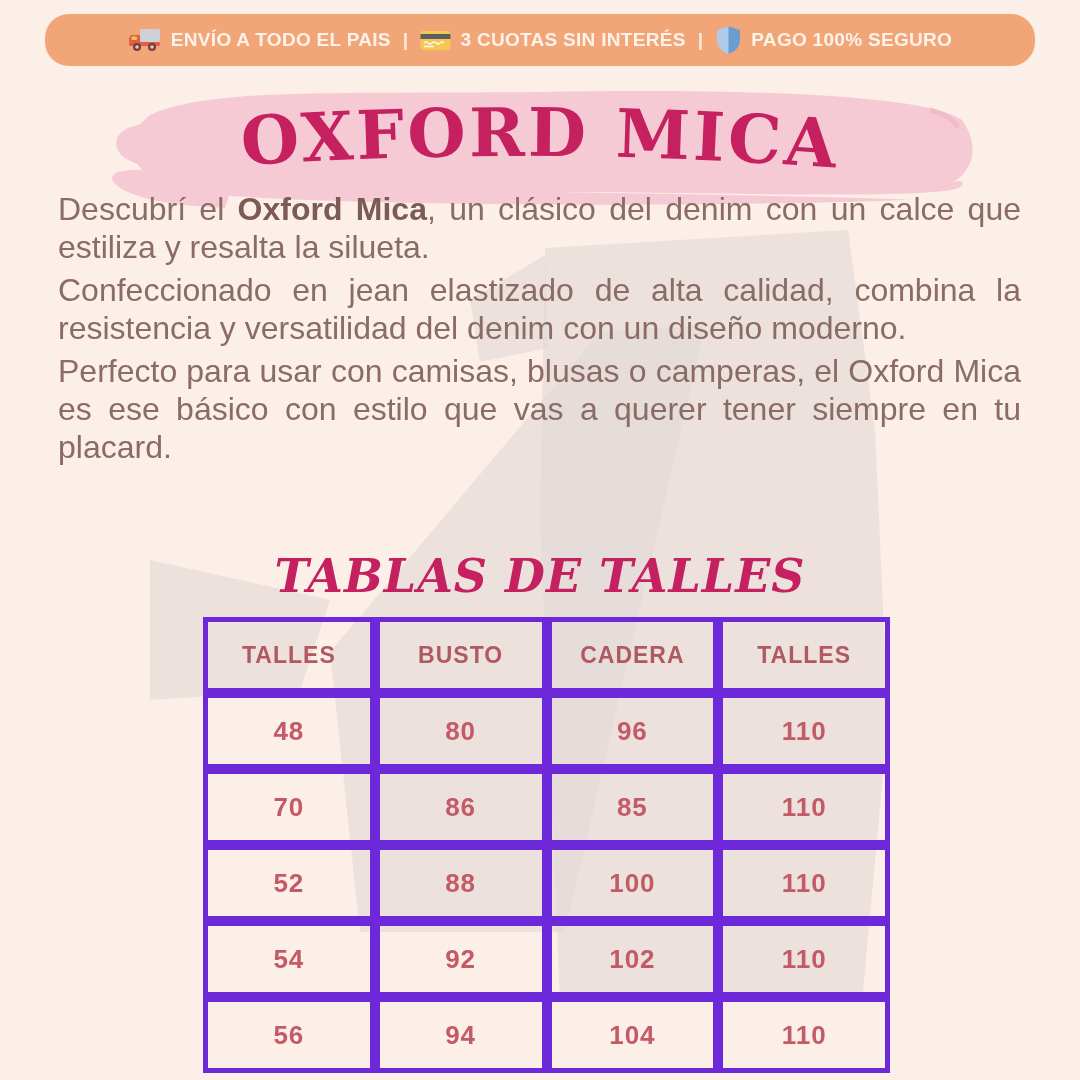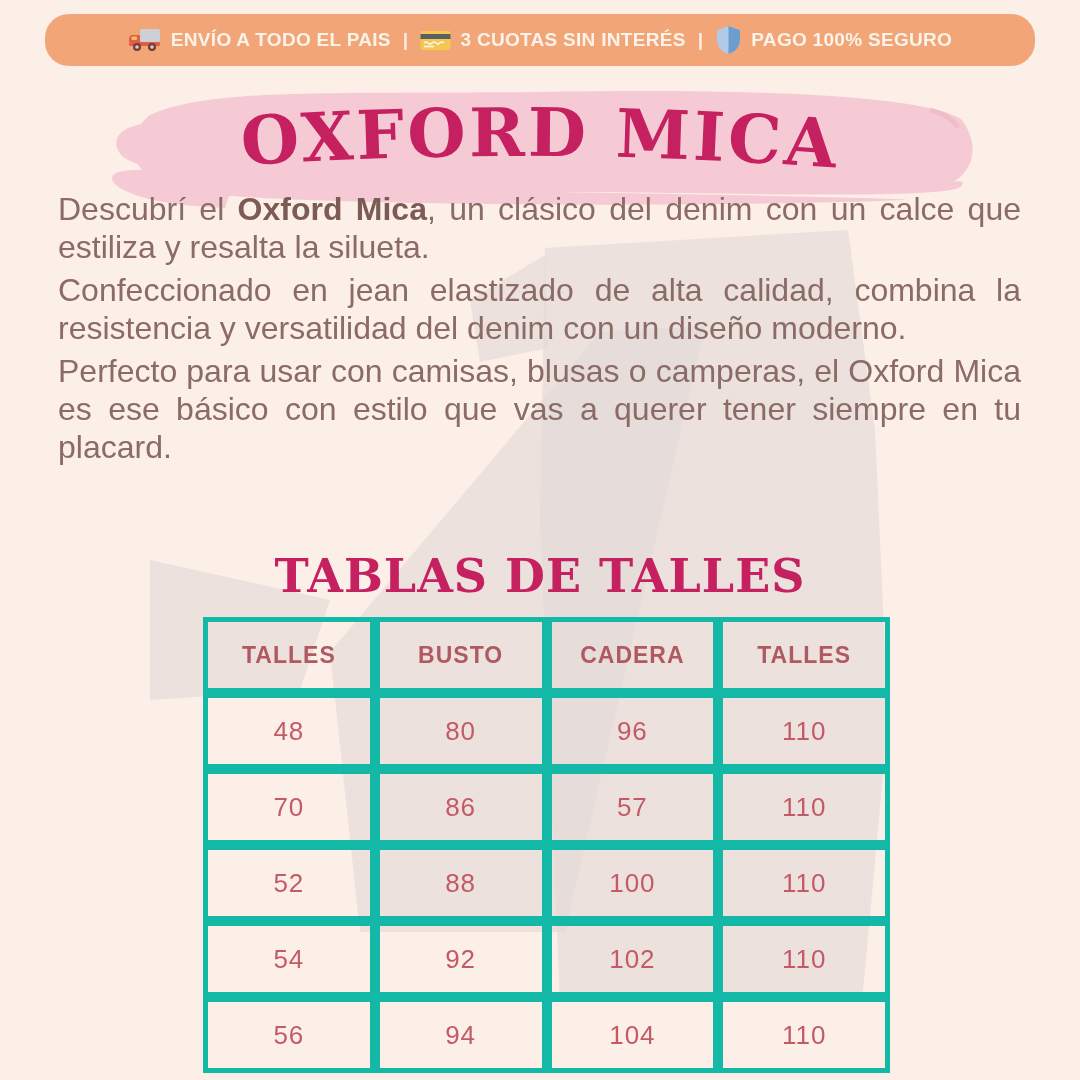"TABLAS DE TALLES" .table-heading { font-style: none -> italic }
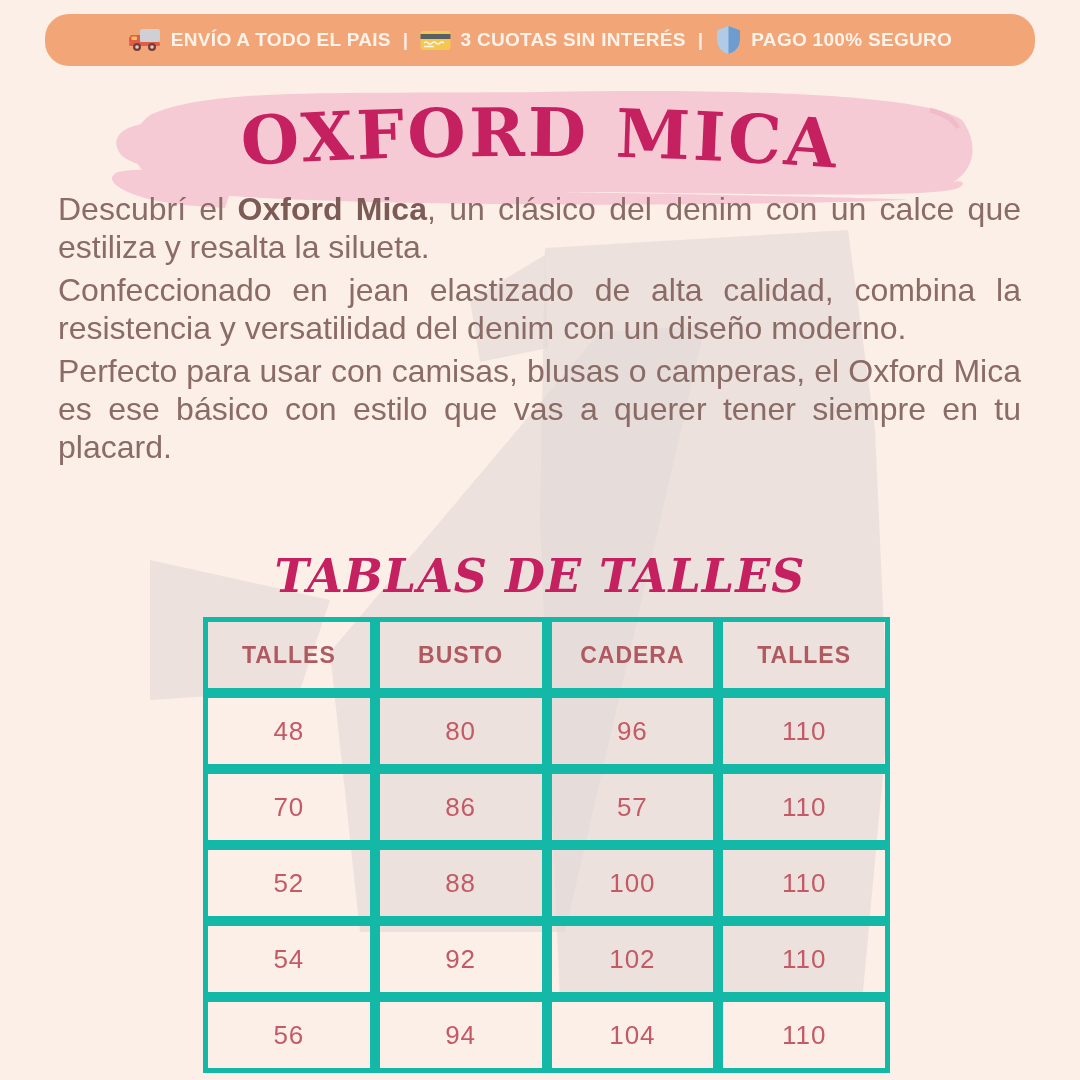"TALLES" table.sizes th,table.sizes td { border: 5px solid #14b8a6 -> 5px solid #6d28d9 }
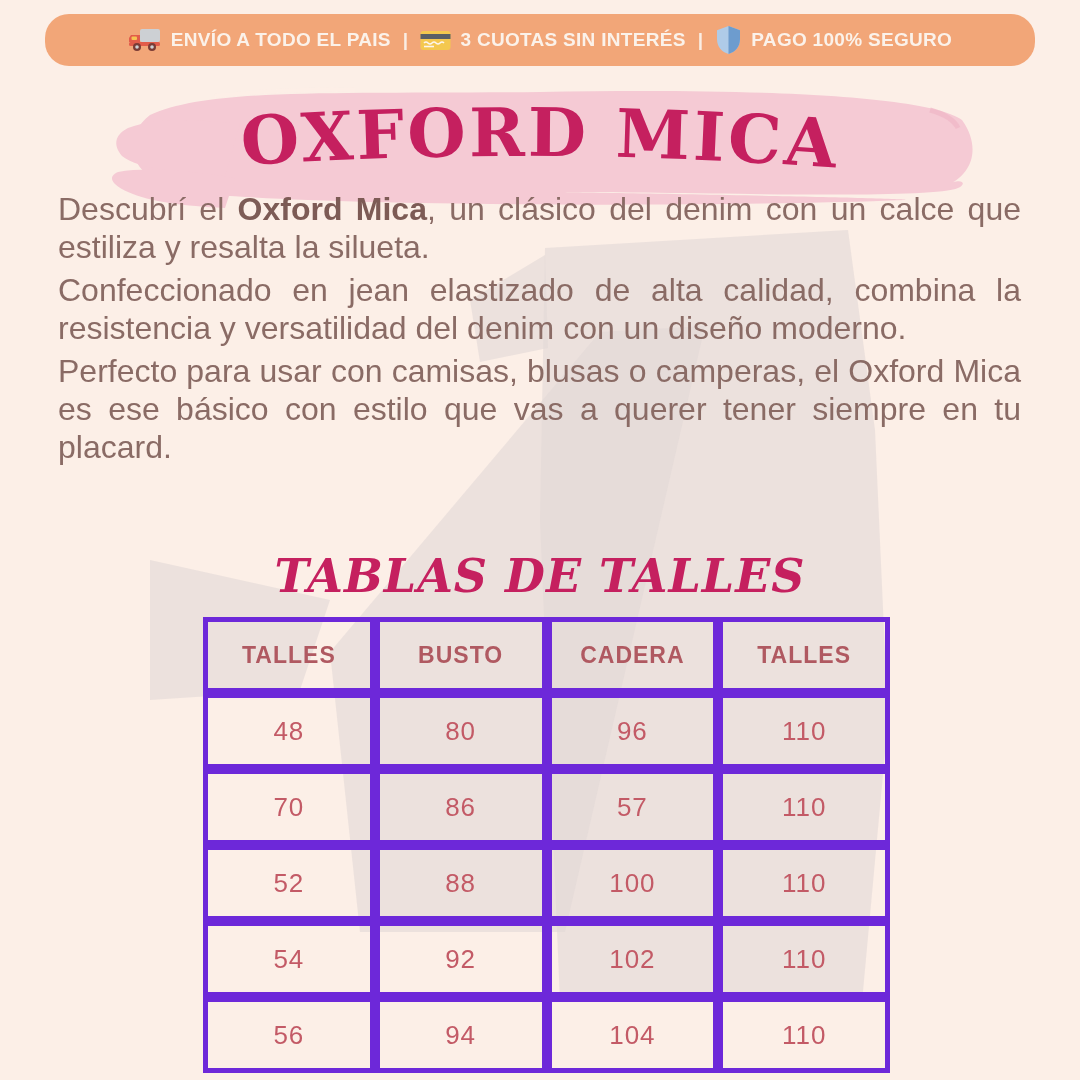"48" table.sizes td { font-weight: normal -> bold }
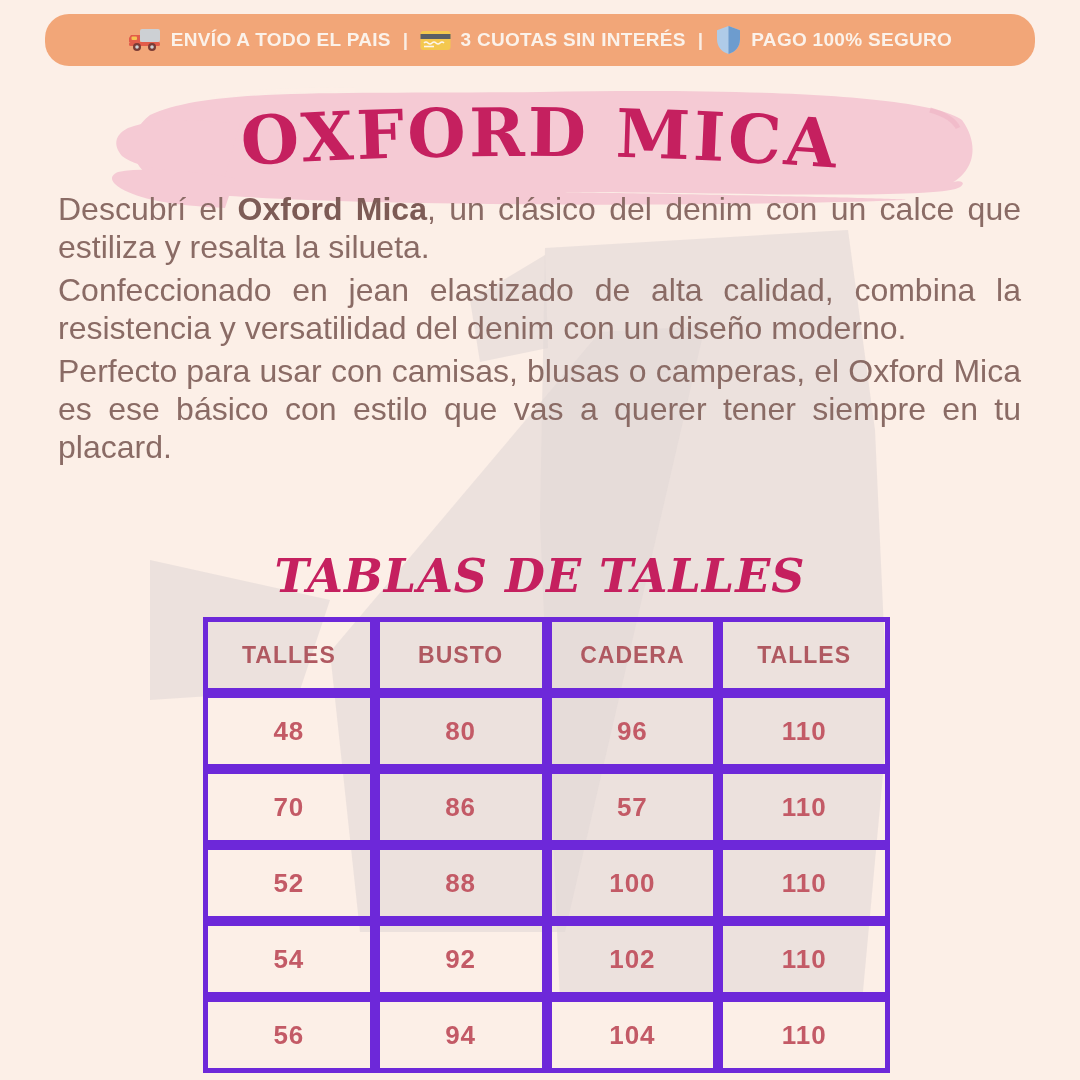"57" td { text: 57 -> 85 }
